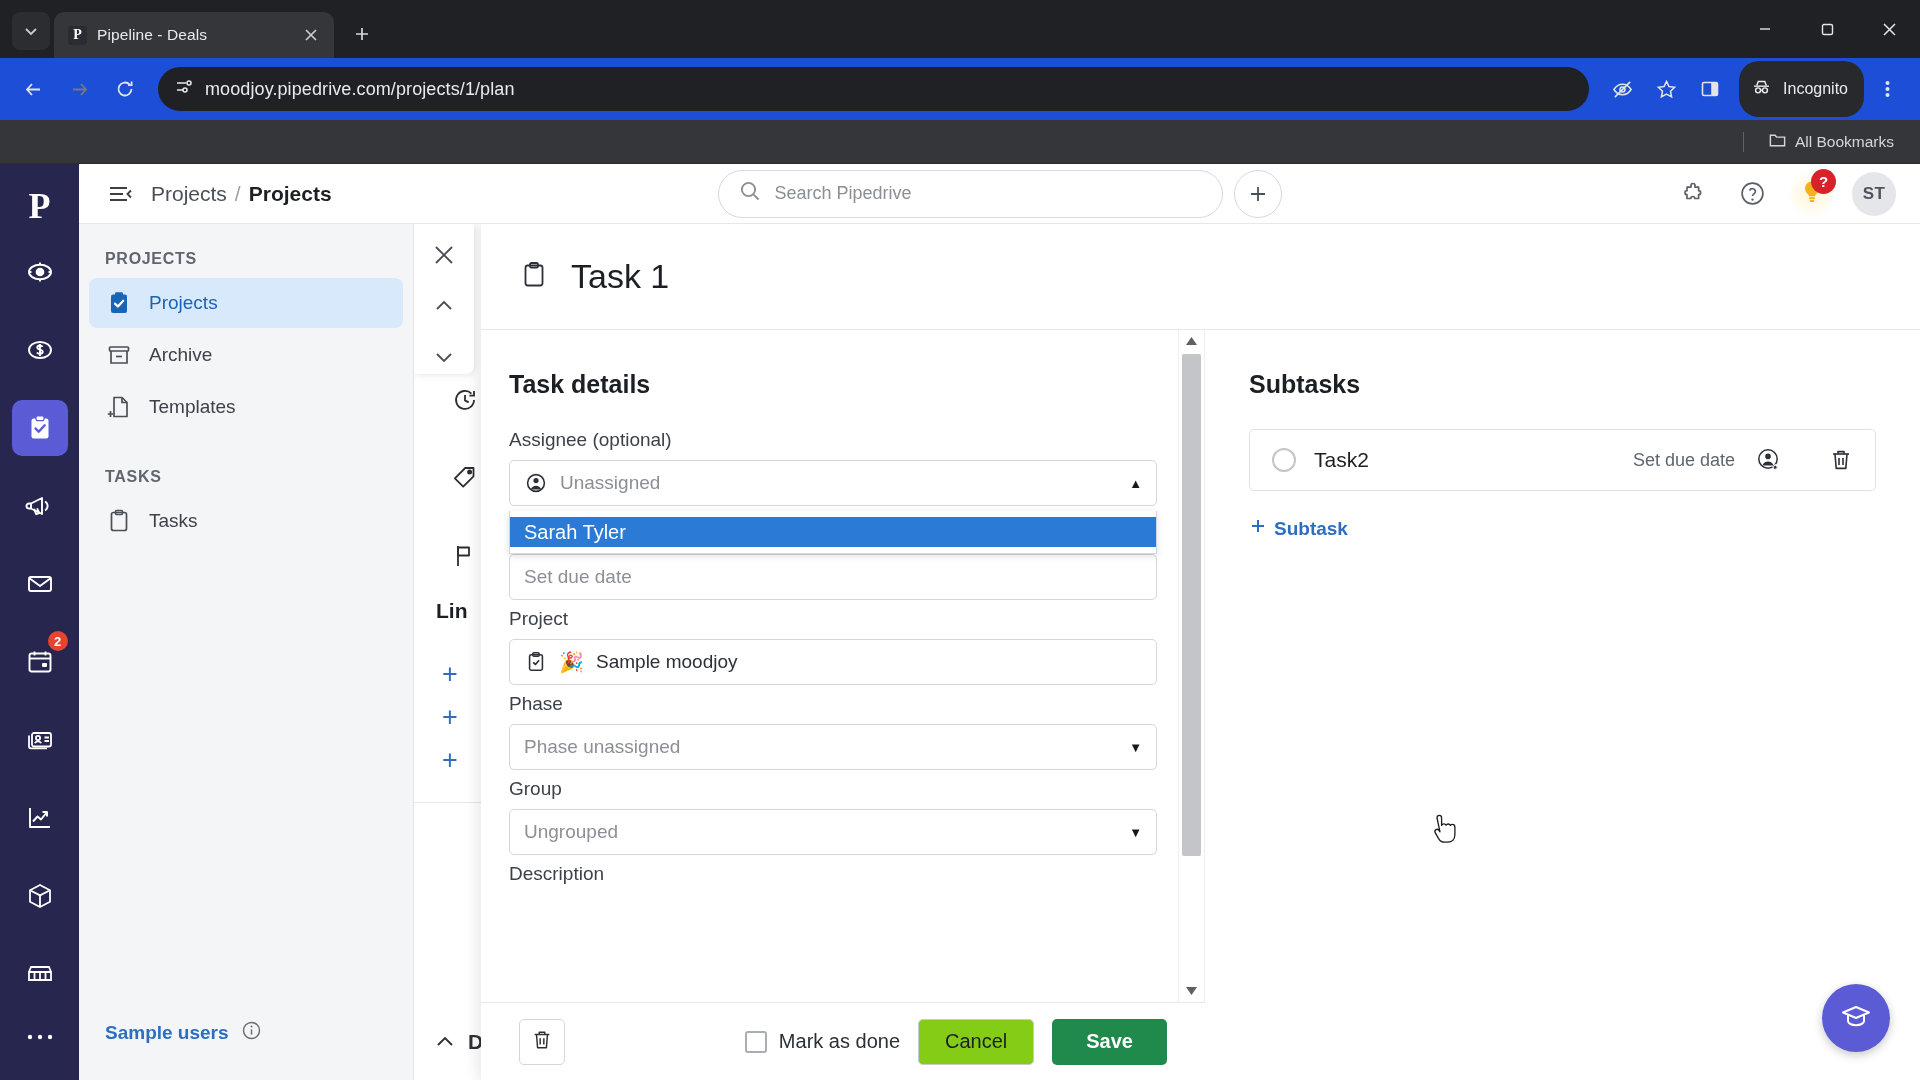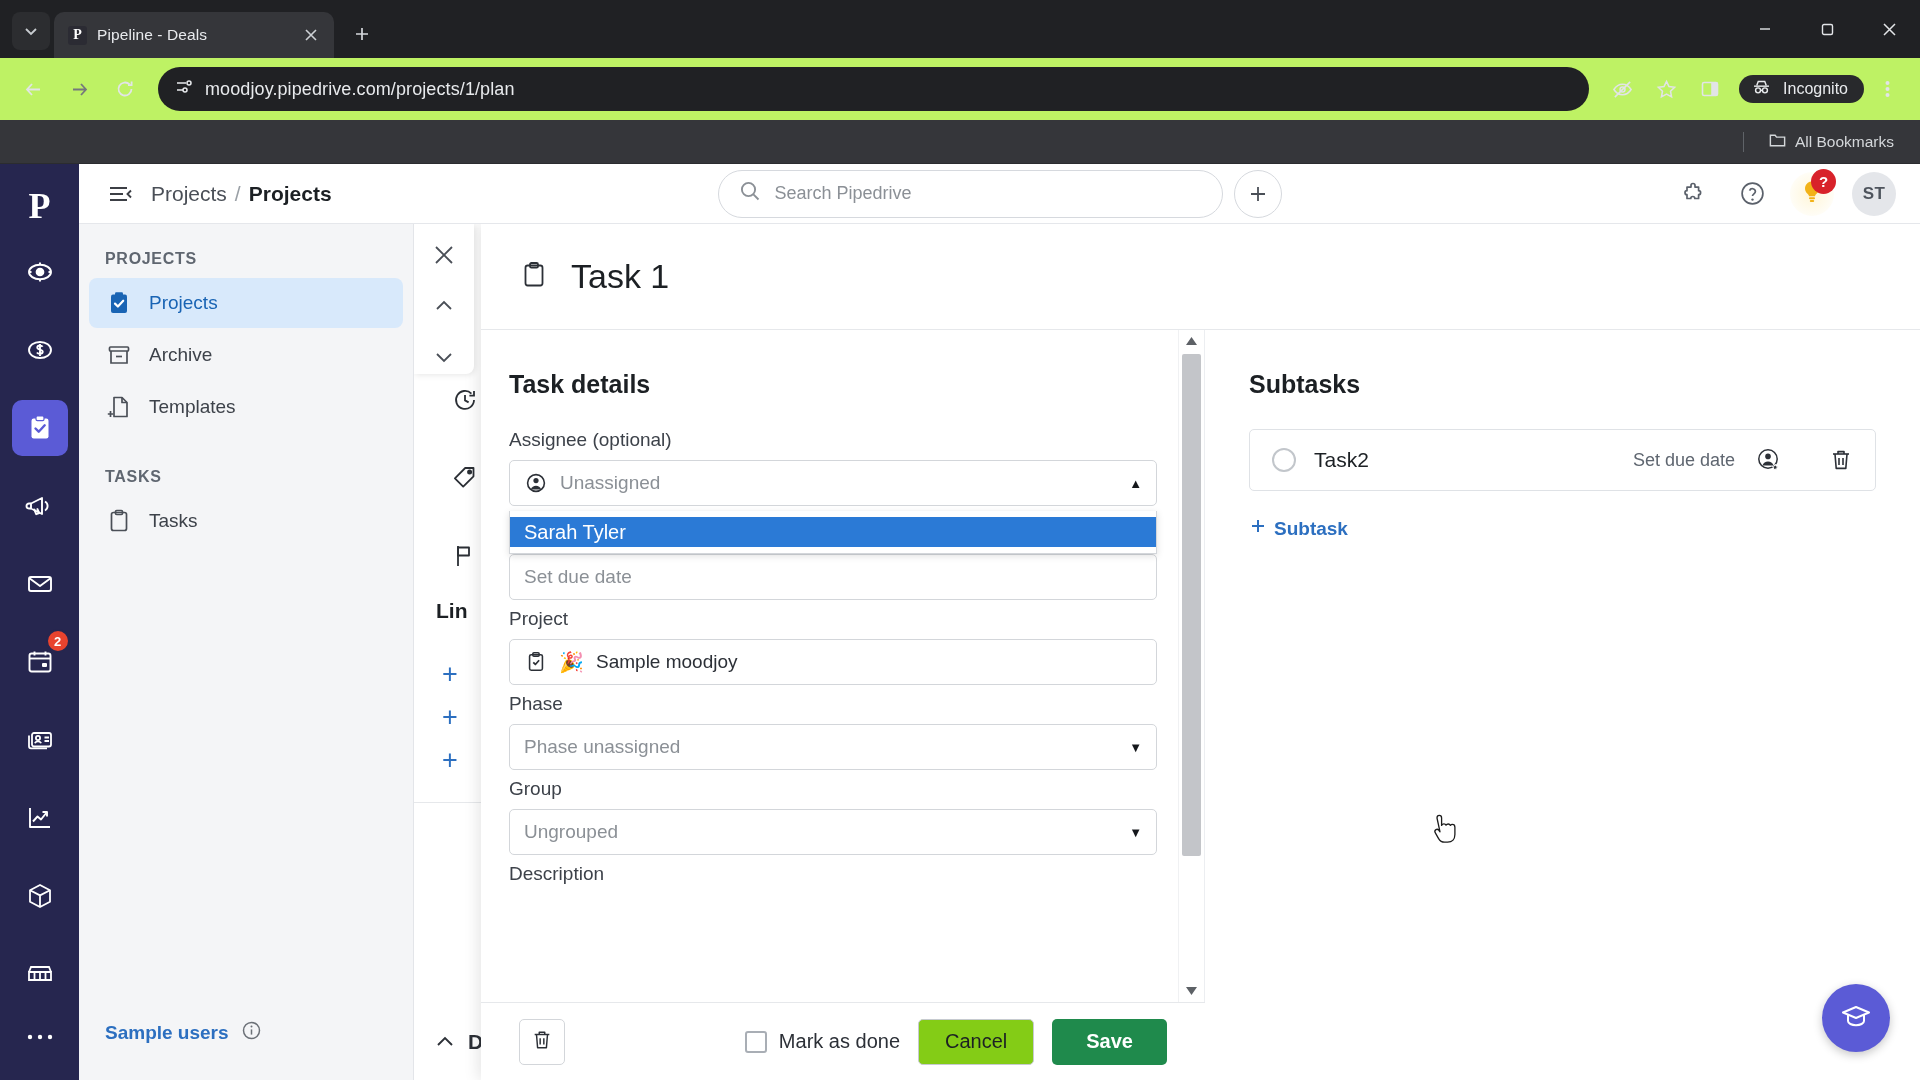"moodjoy.pipedrive.com/projects/1/plan" .toolbar { background: #bef264 -> #1d4ed8 }
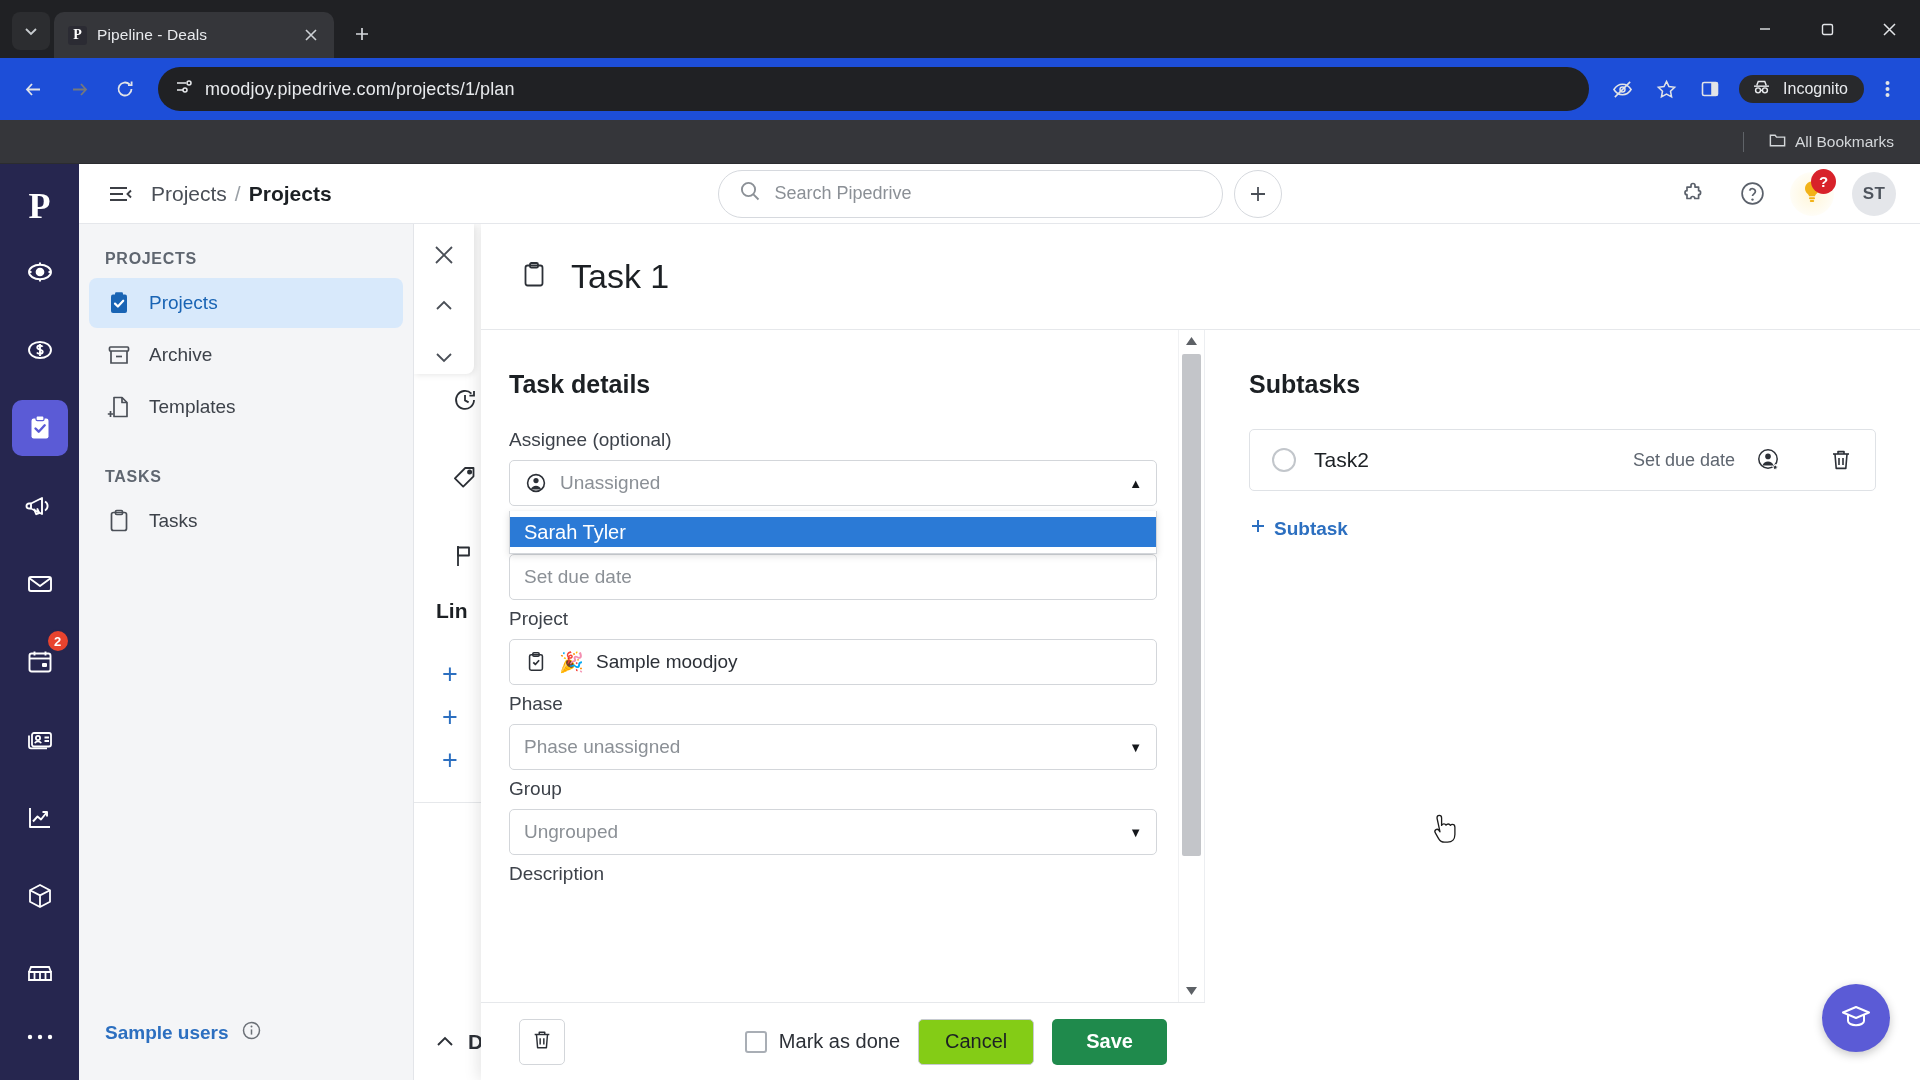"Incognito" .incognito-pill { height: 28px -> 56px }
